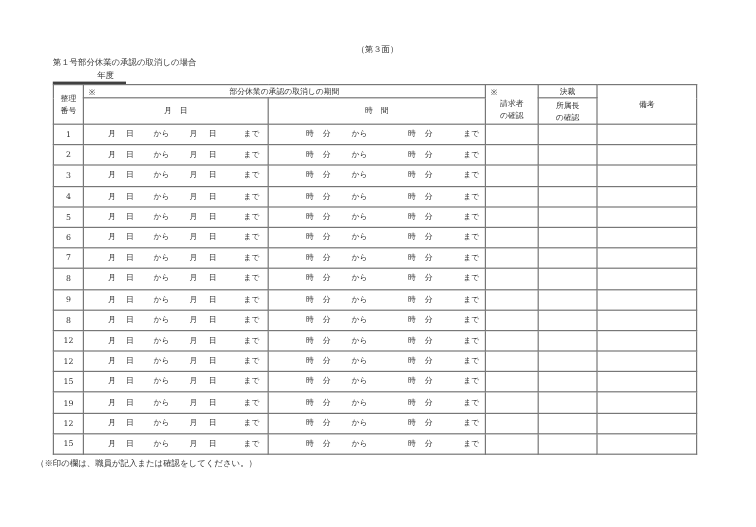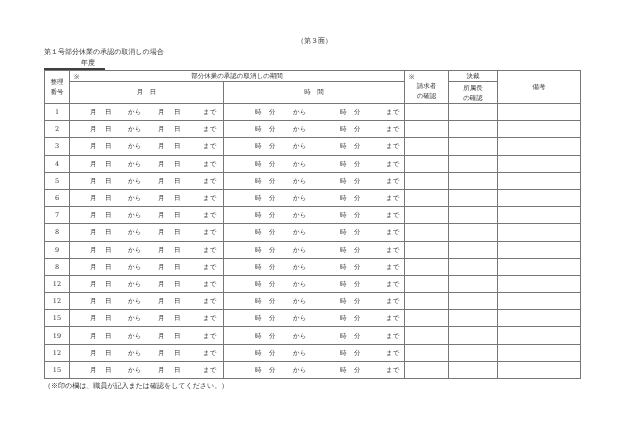"（※印の欄は、職員が記入または確認をしてください。）" .footnote { left: 44px -> 30px }
